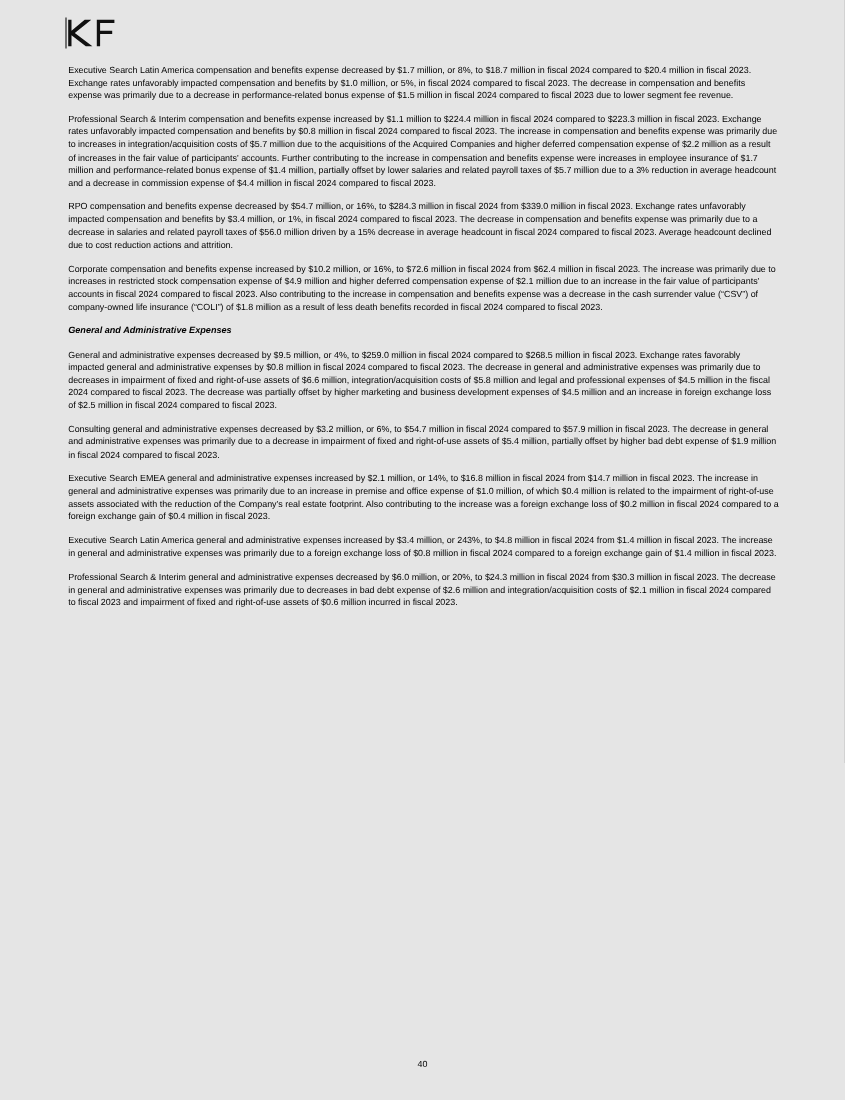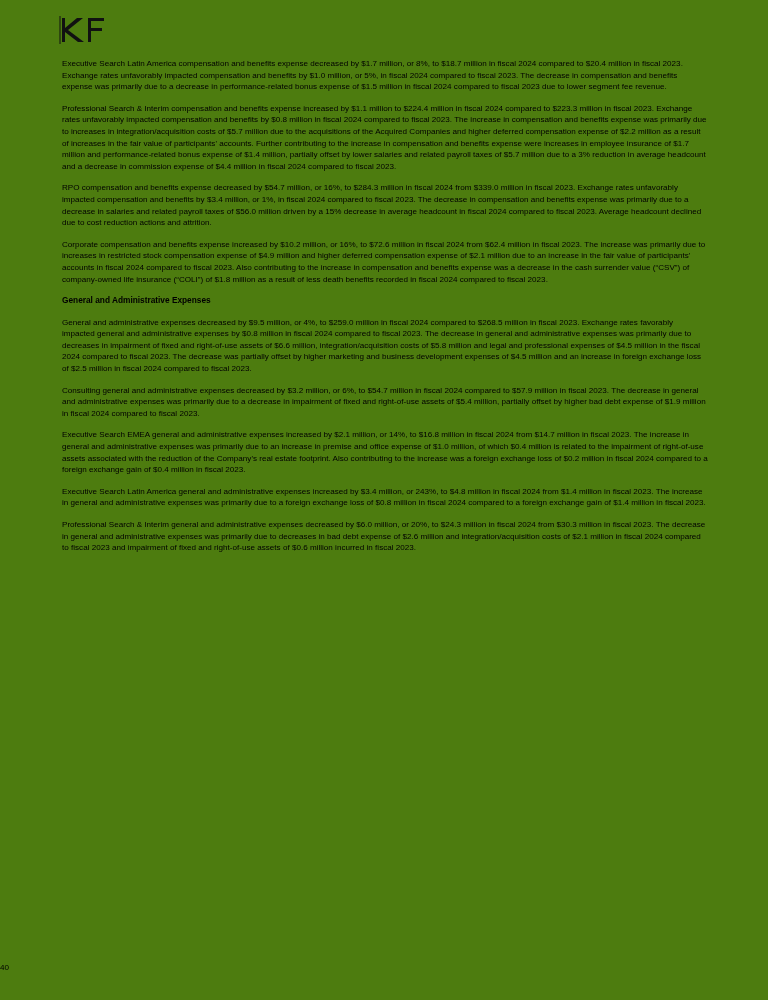"Executive Search Latin America" .page { background: #4d7c0f -> #e5e5e5 }
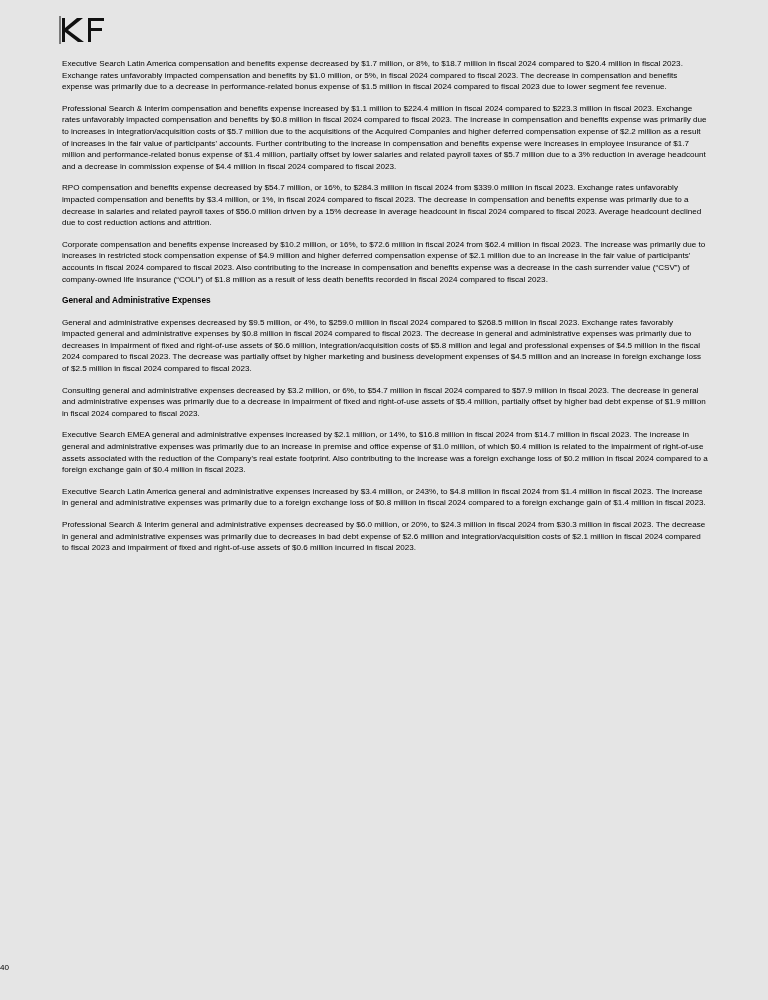"General and Administrative Expenses" h2.subhead { font-style: none -> italic }
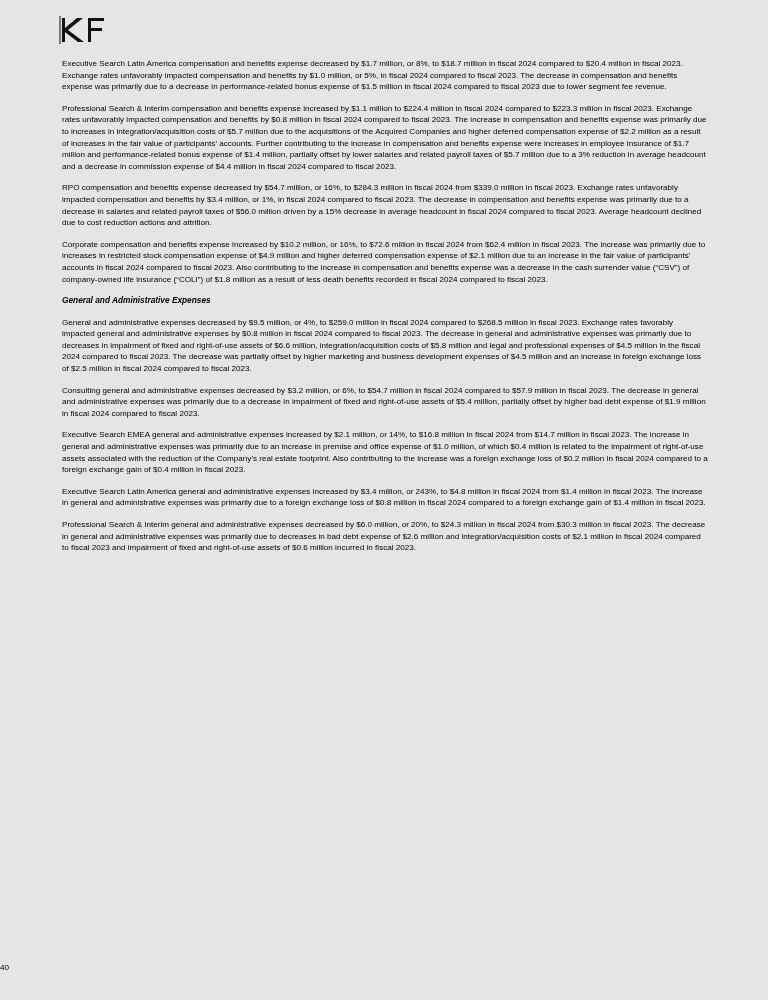"40" .page-number { text-align: left -> center }
